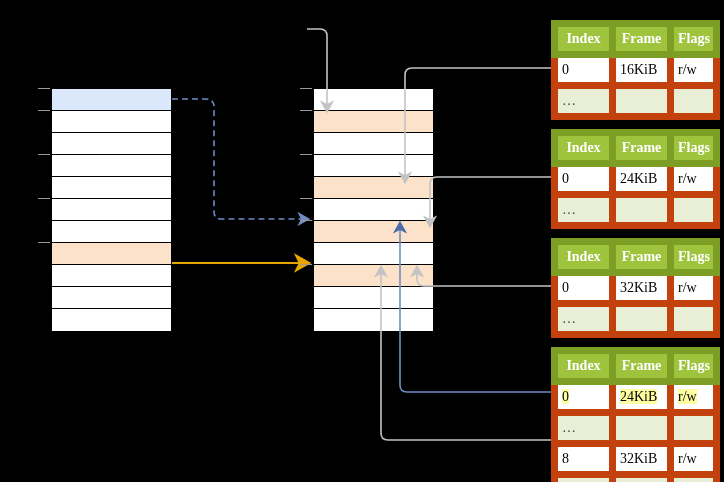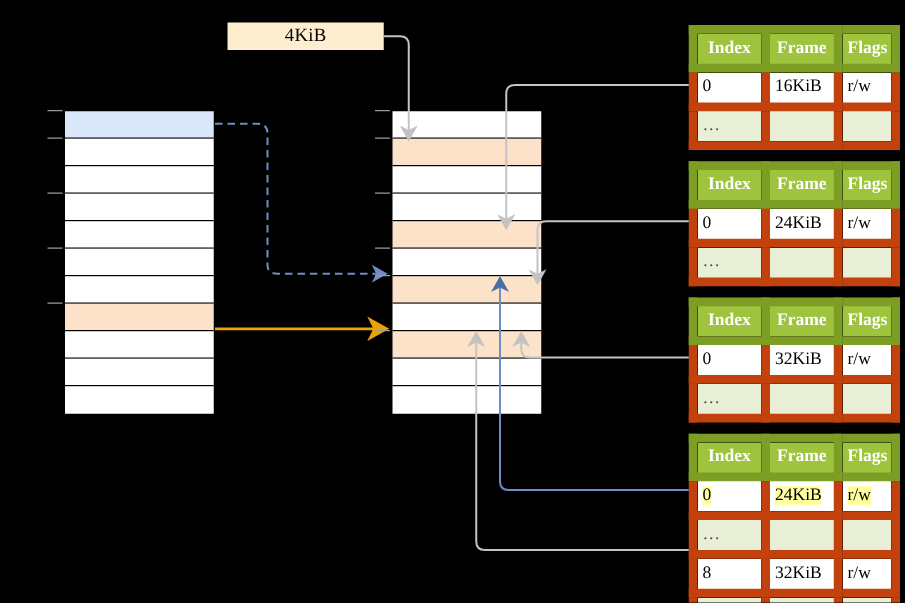"4KiB" div.sizelabel { html: <div>4KiB</div> -> none }
